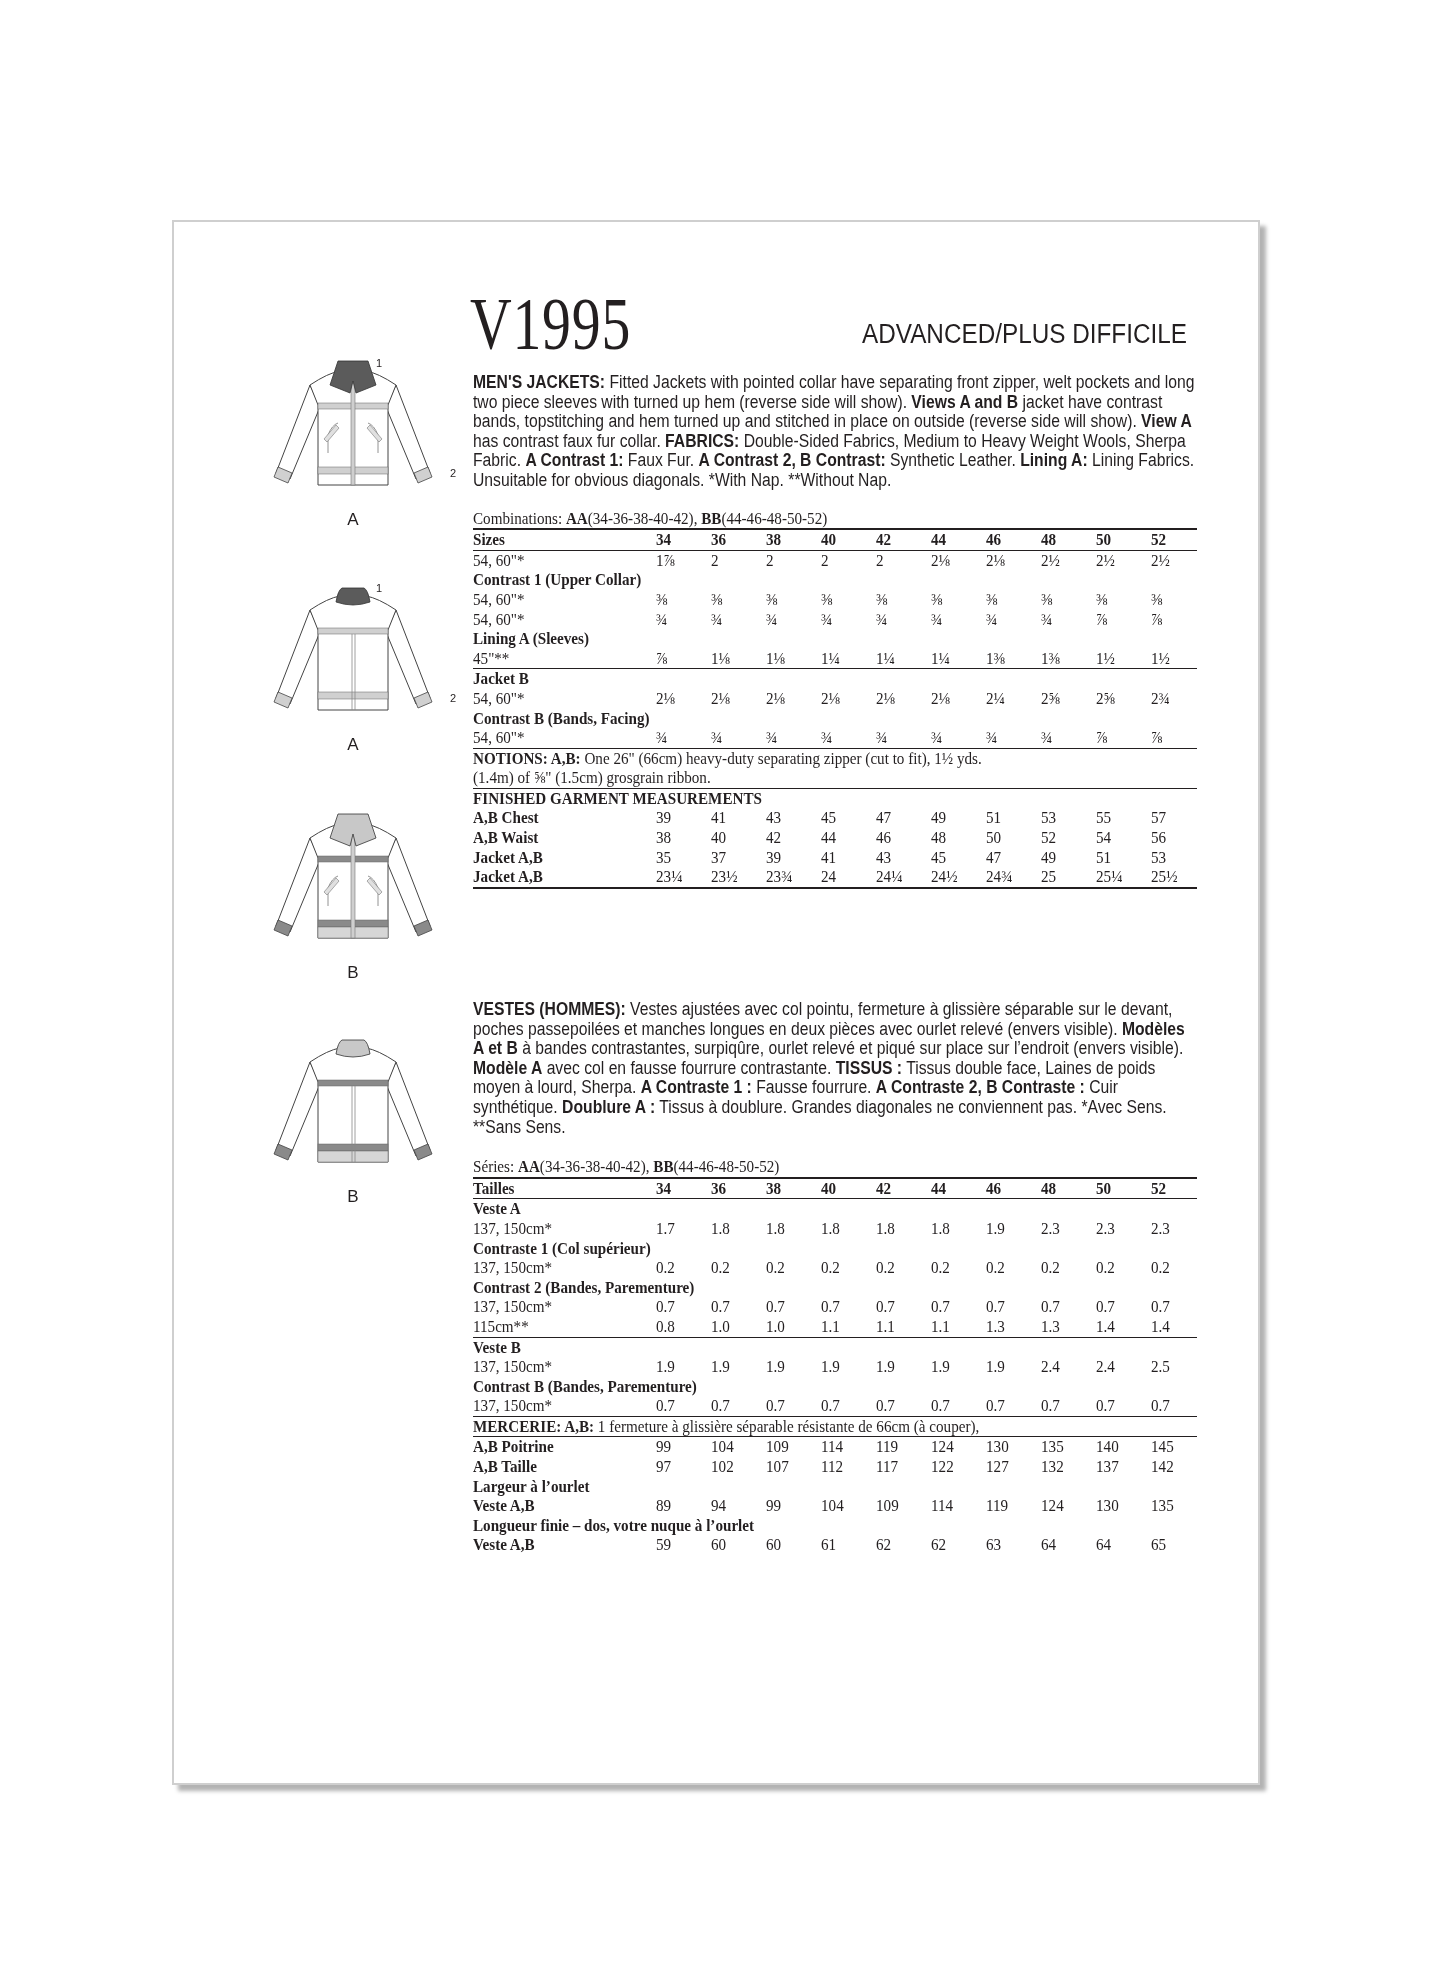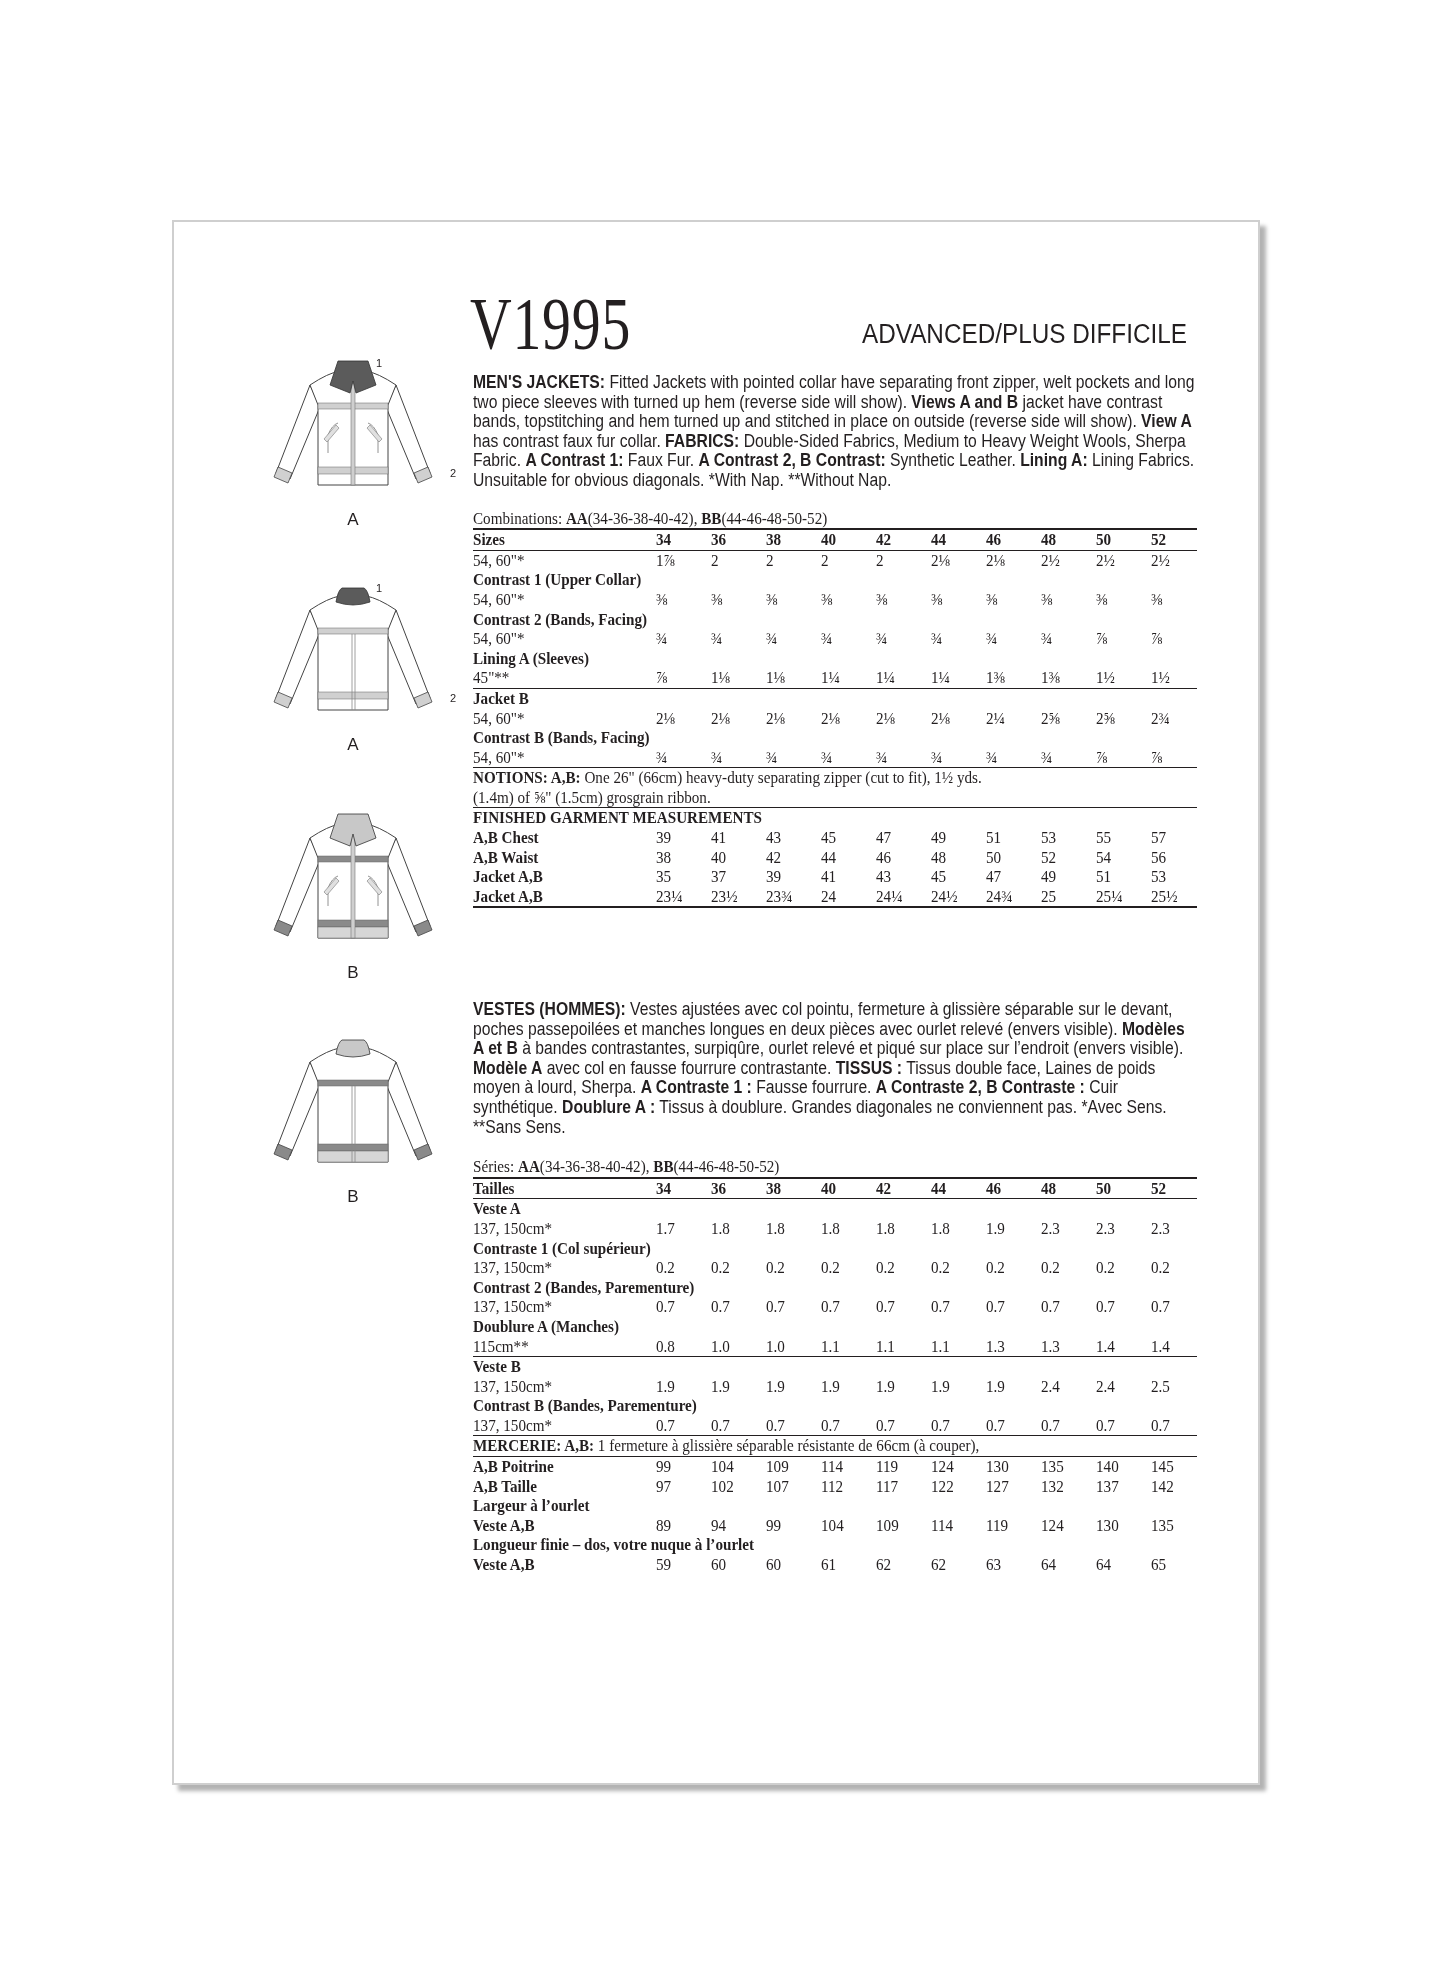"Contrast 2 (Bands, Facing)" div.ln { html: <div> <span>Contrast 2 (Bands, Facing)</span> </div> -> none }
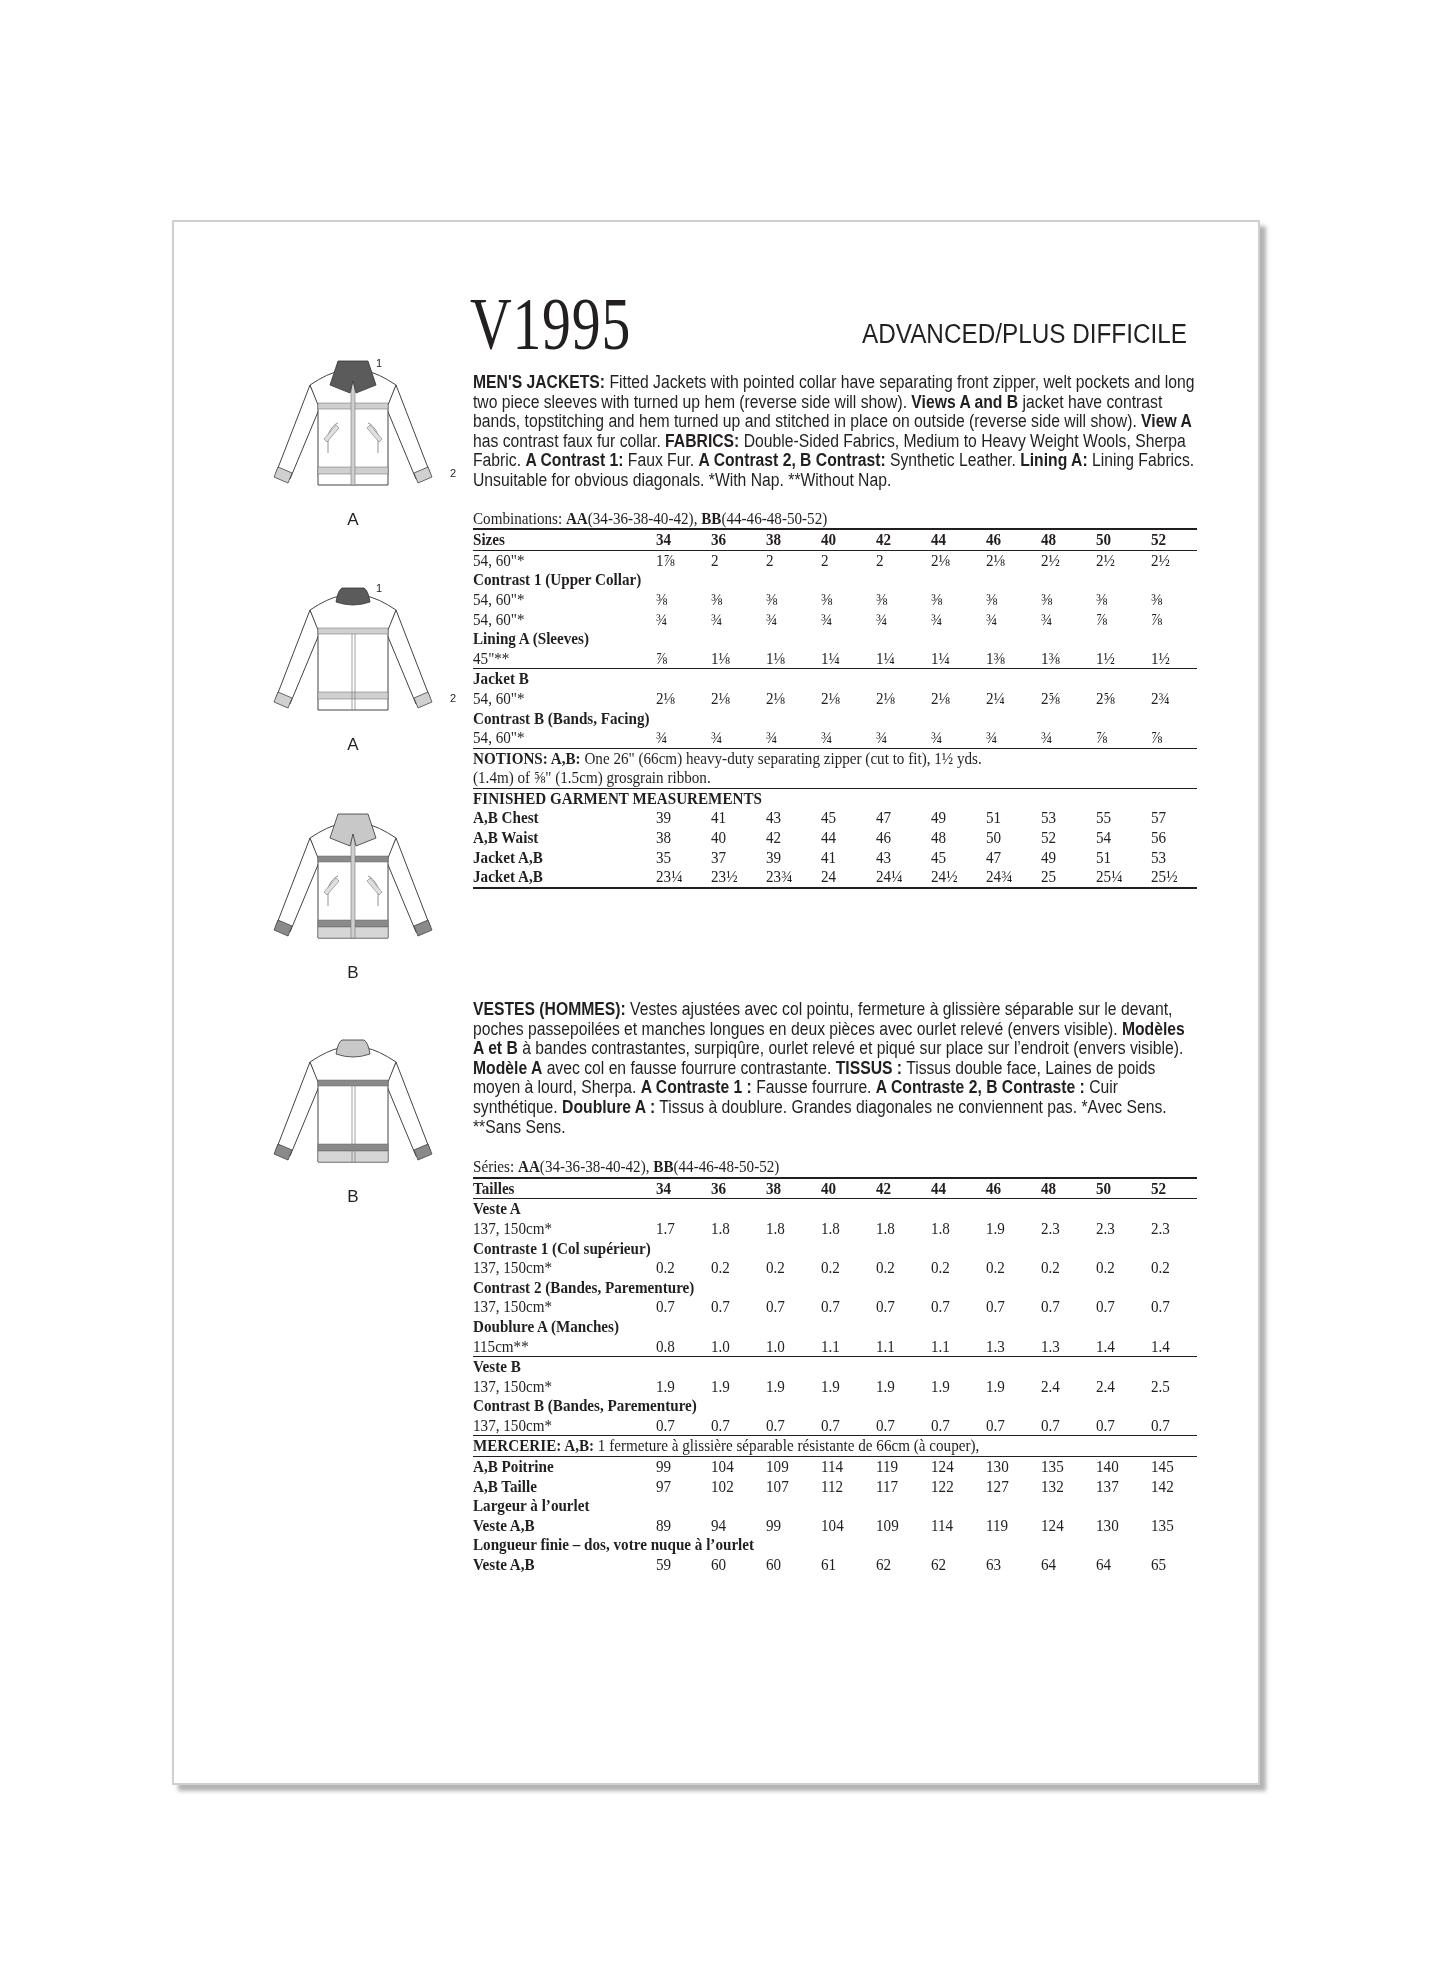"Doublure A (Manches)" div.ln { html: <div> <span>Doublure A (Manches)</span> </div> -> none }
